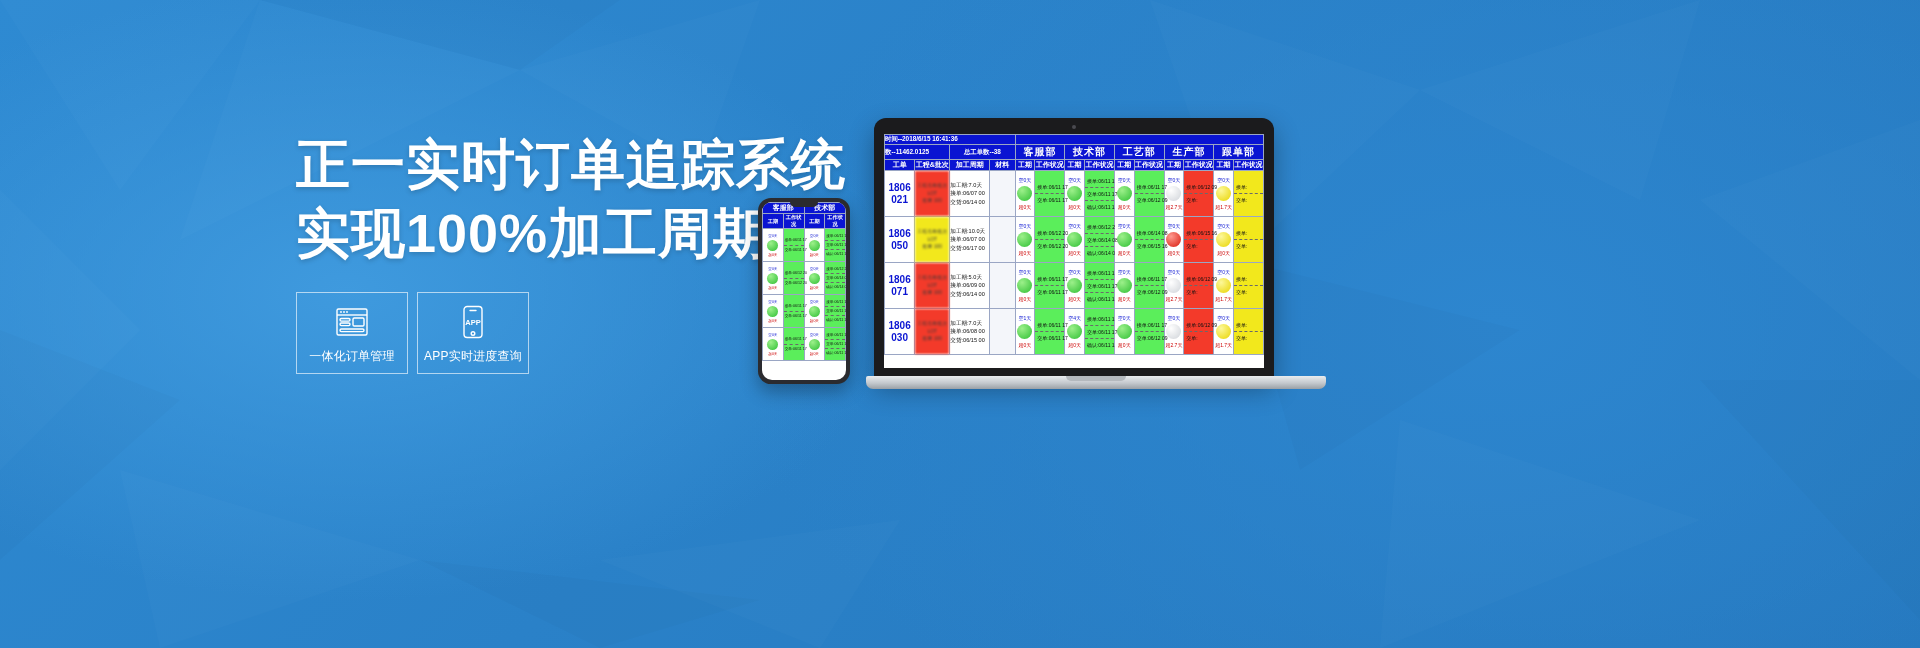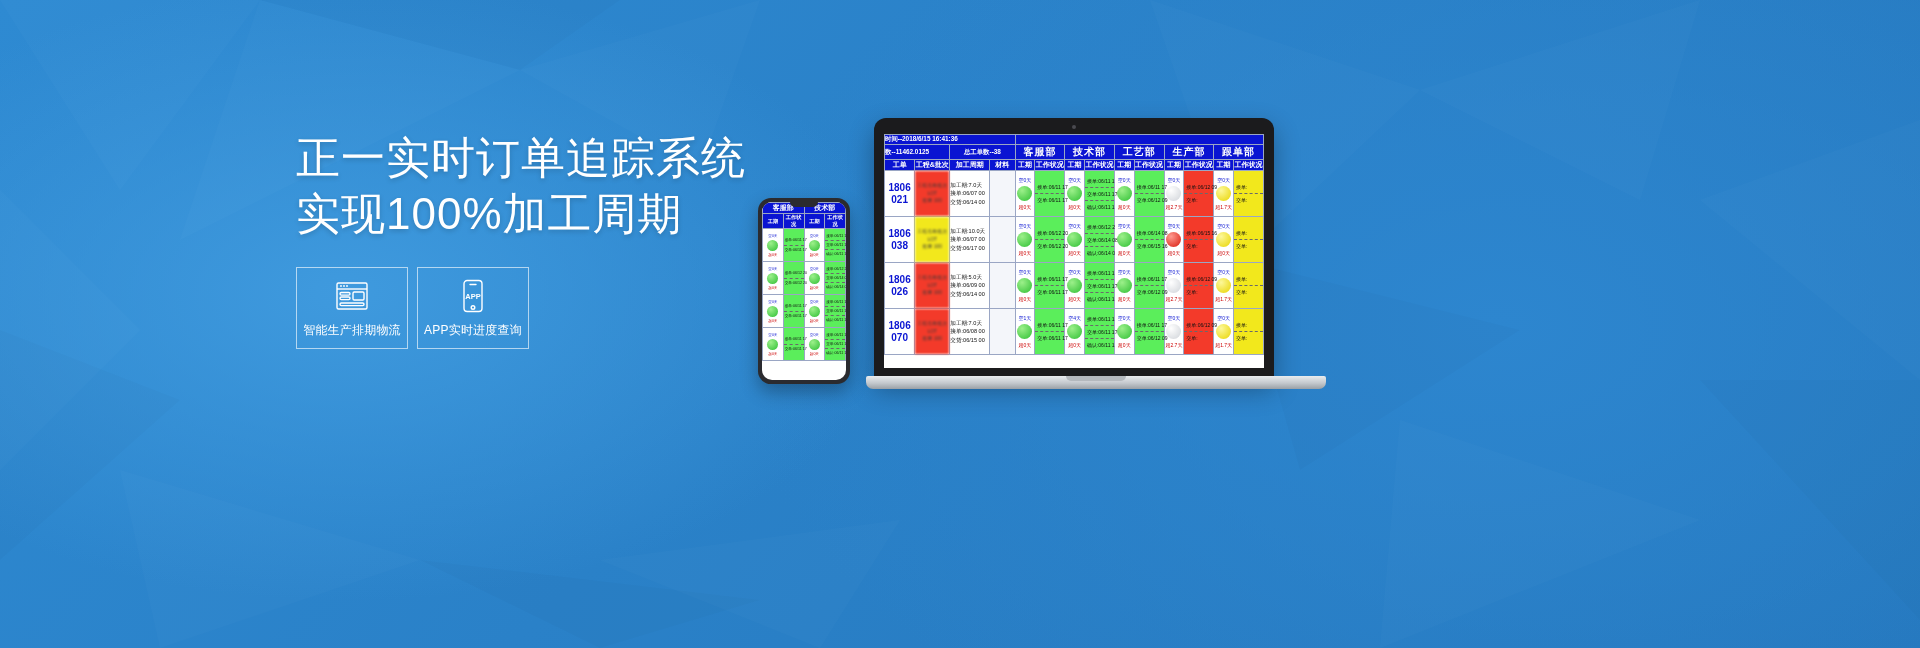"正一实时订单追踪系统" .headline { font-size: 44px -> 54px; font-weight: normal -> bold }
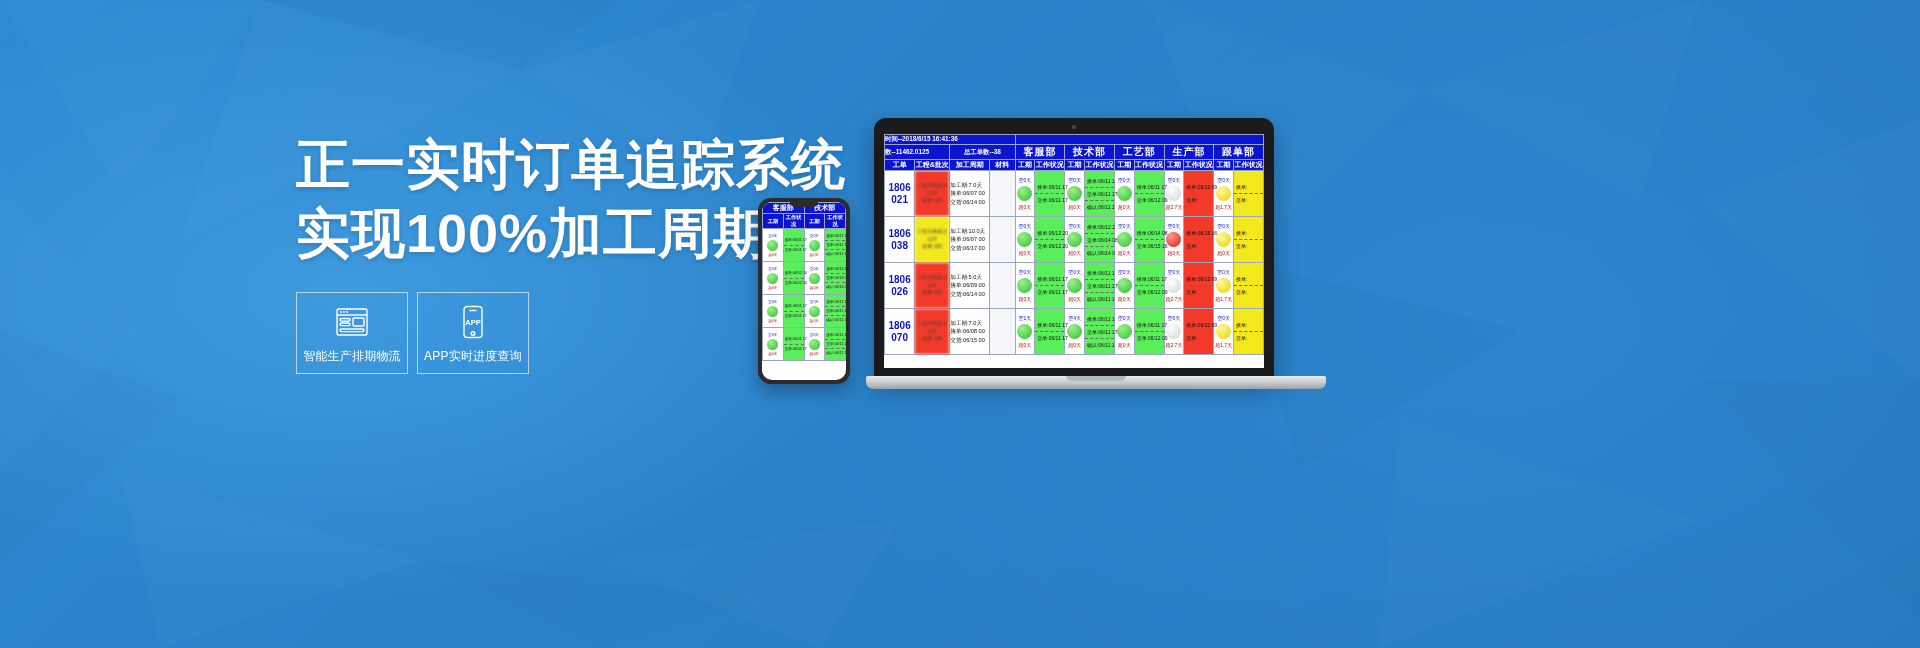"038" div { text: 038 -> 050 }
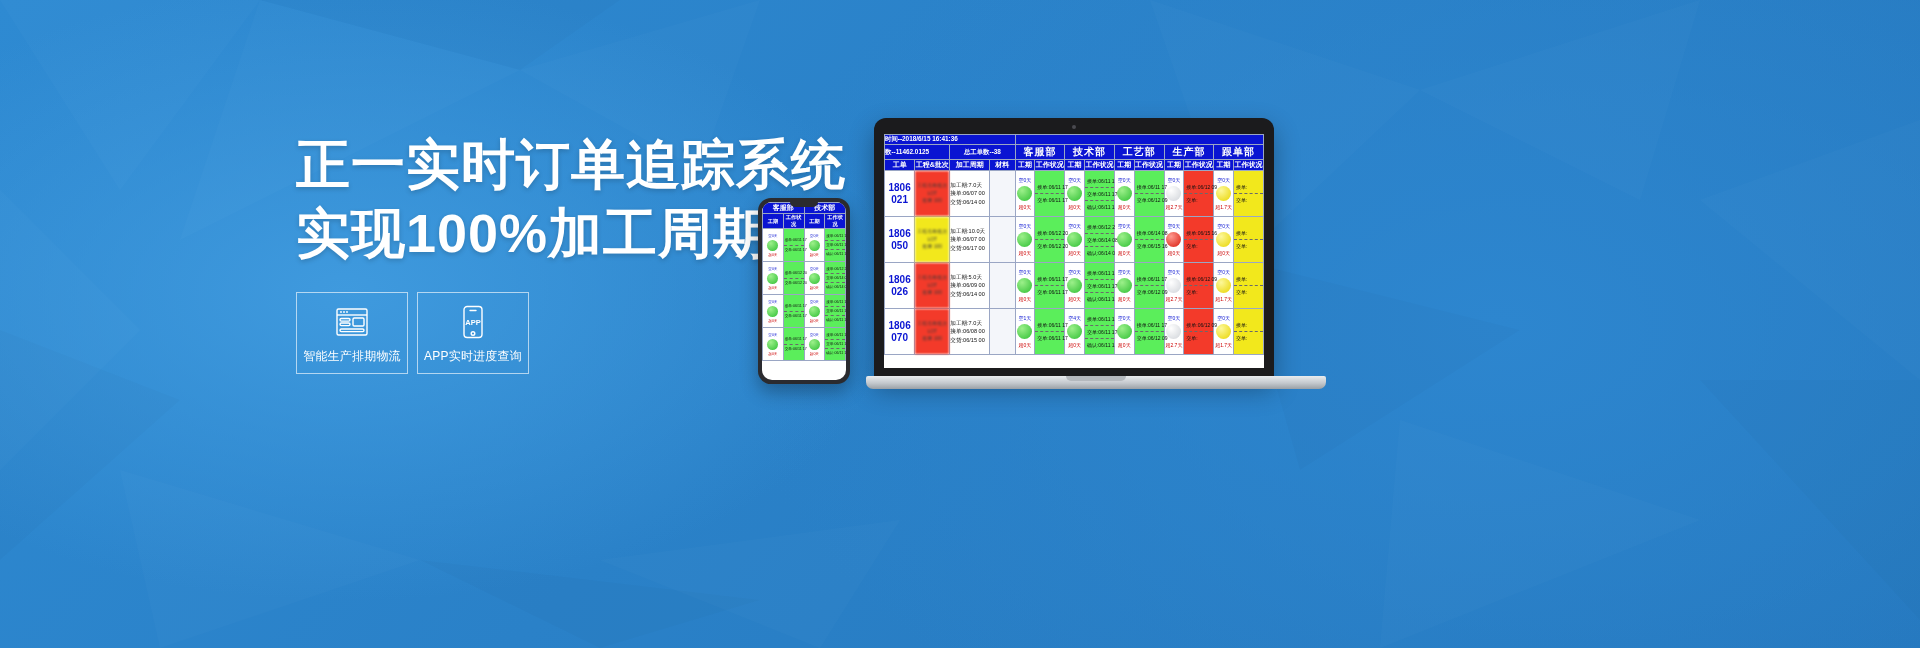"026" div { text: 026 -> 071 }
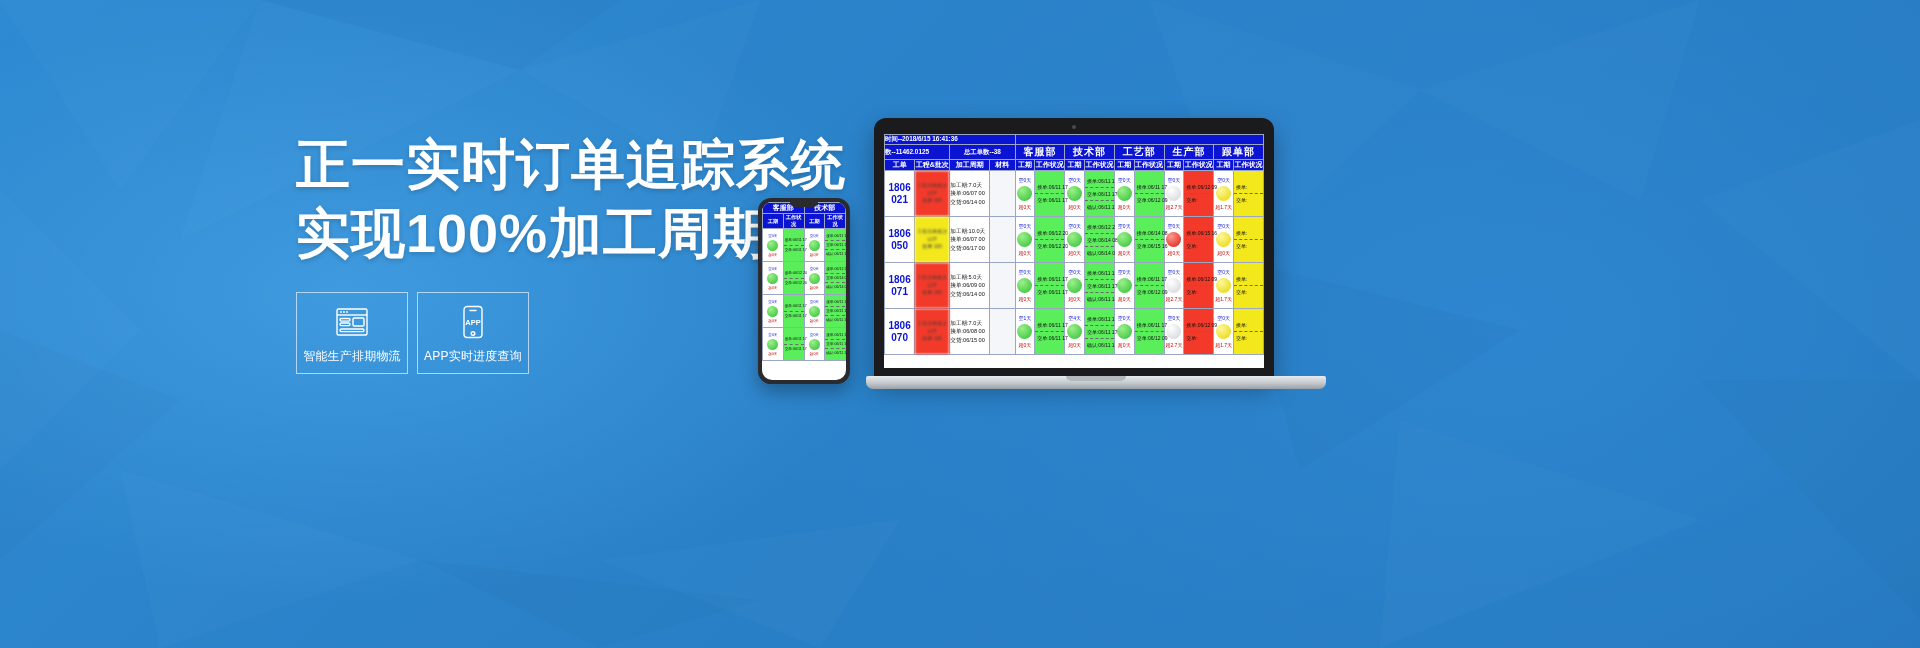"070" div { text: 070 -> 030 }
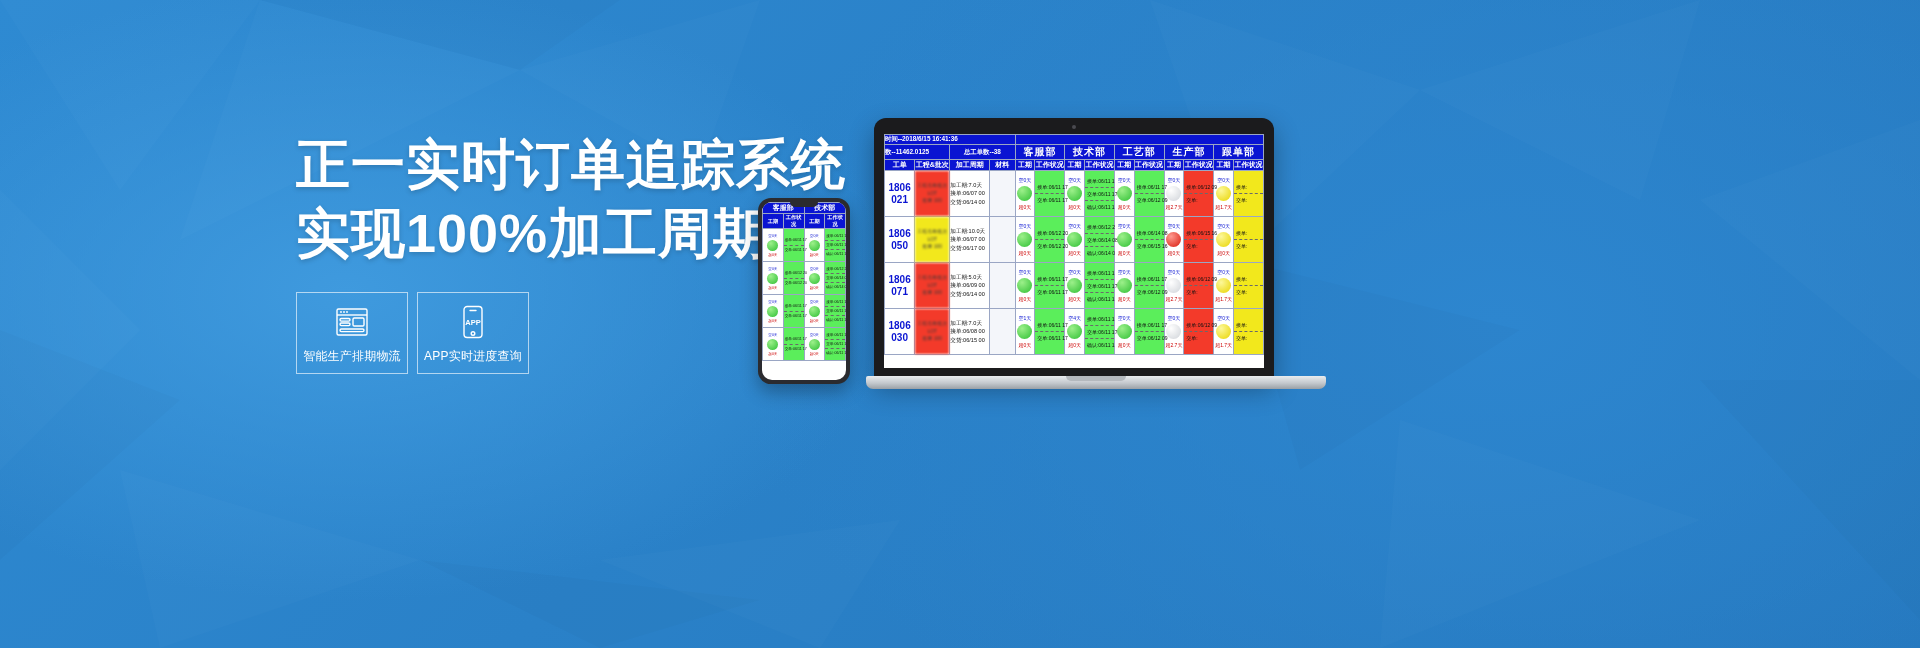"智能生产排期物流" span.flabel { text: 智能生产排期物流 -> 一体化订单管理 }
